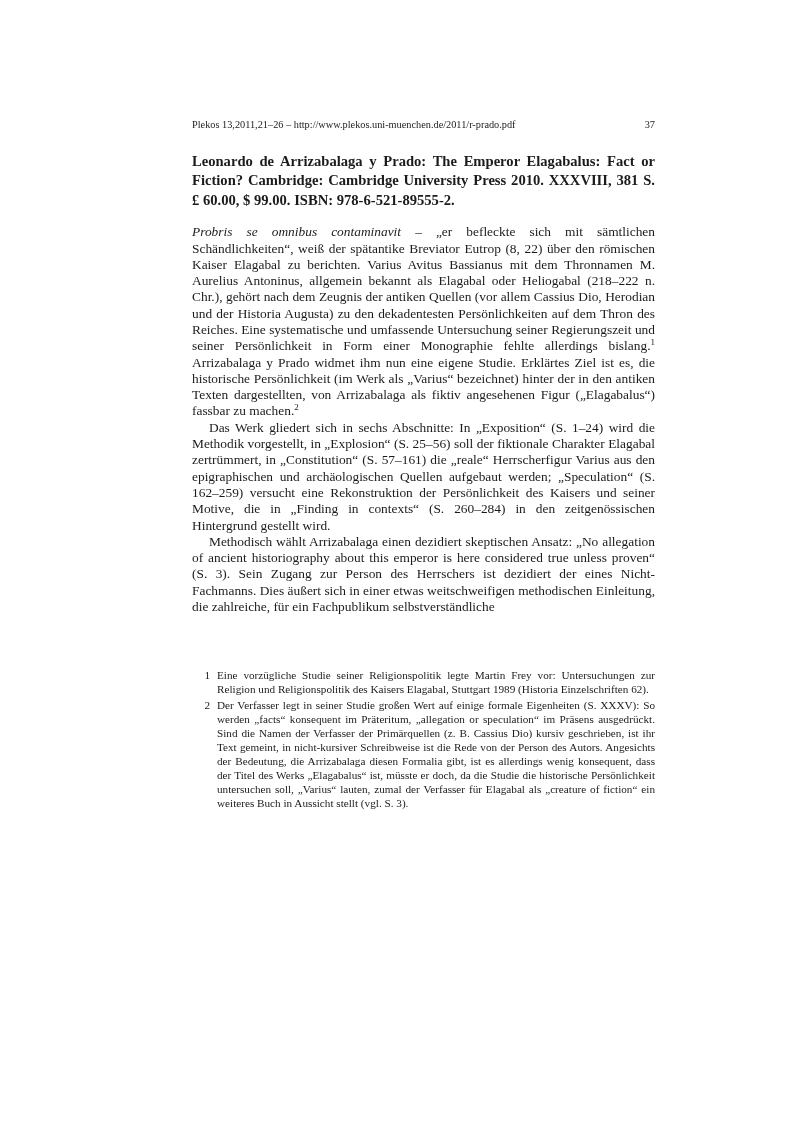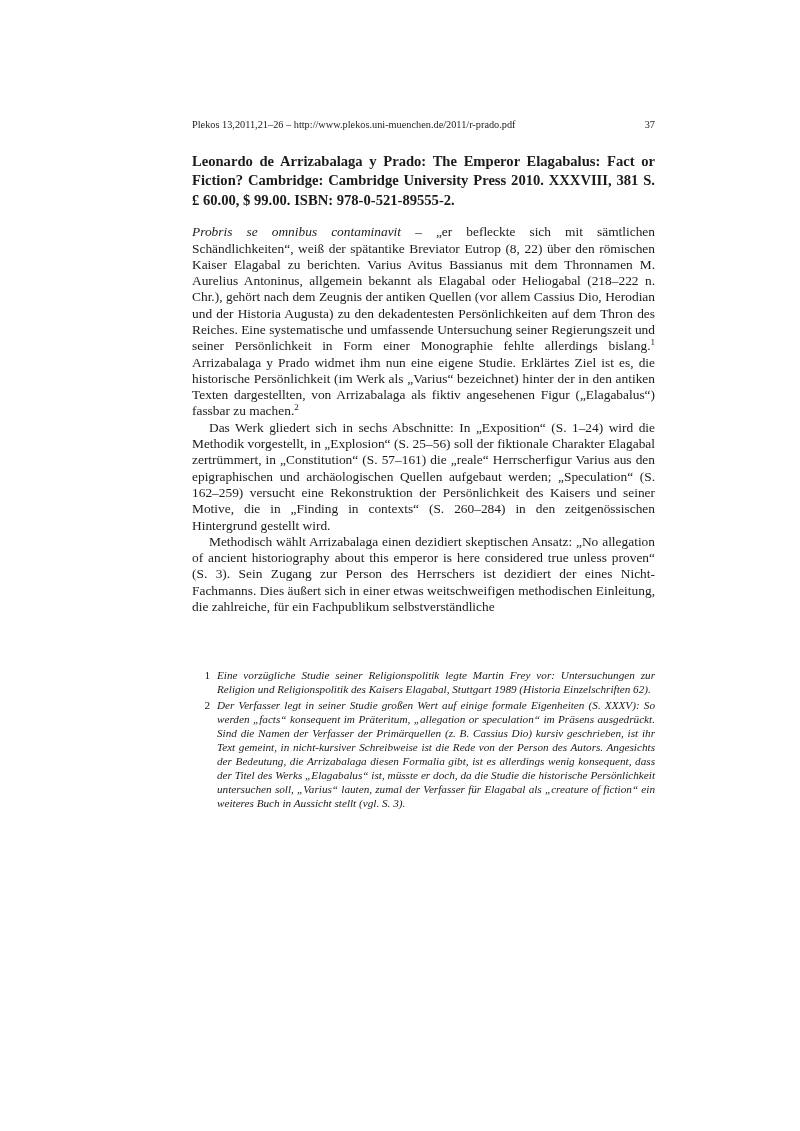"Leonardo de Arrizabalaga y Prado:" p.title { text: 978-0-521-89555-2 -> 978-6-521-89555-2 }
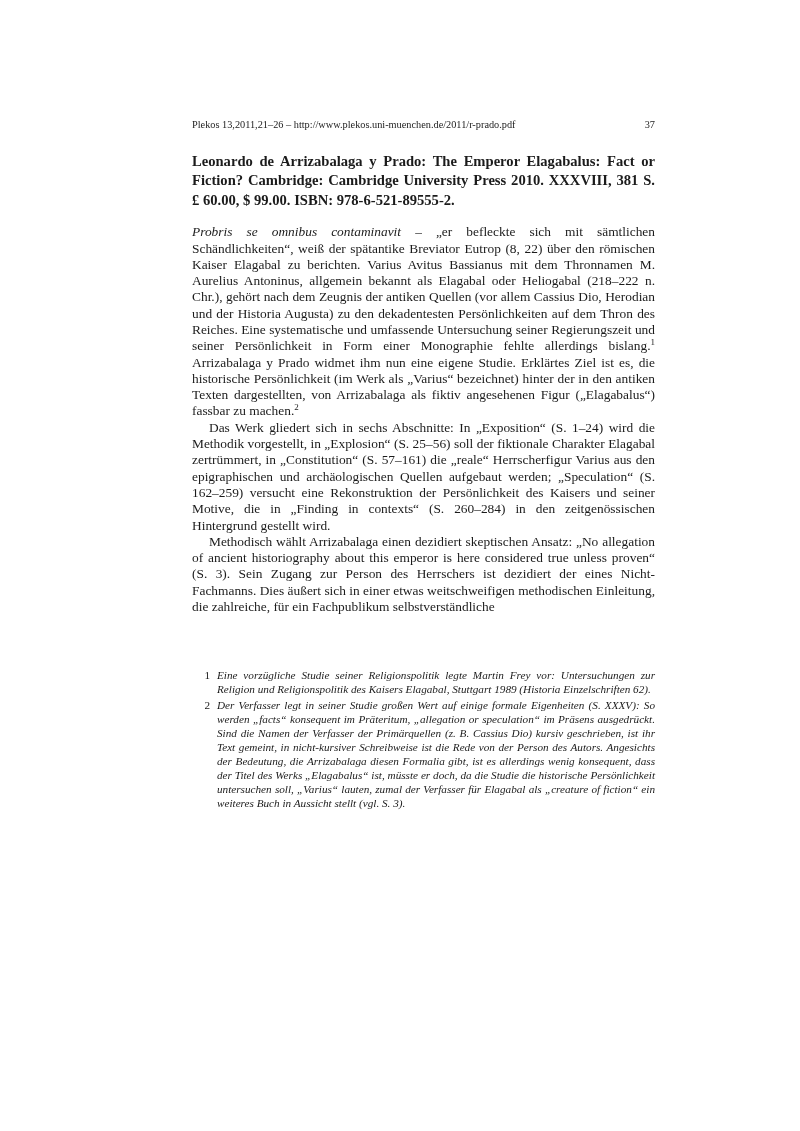"Eine vorzügliche Studie seiner" .footnote .fn-text { font-style: italic -> none }
